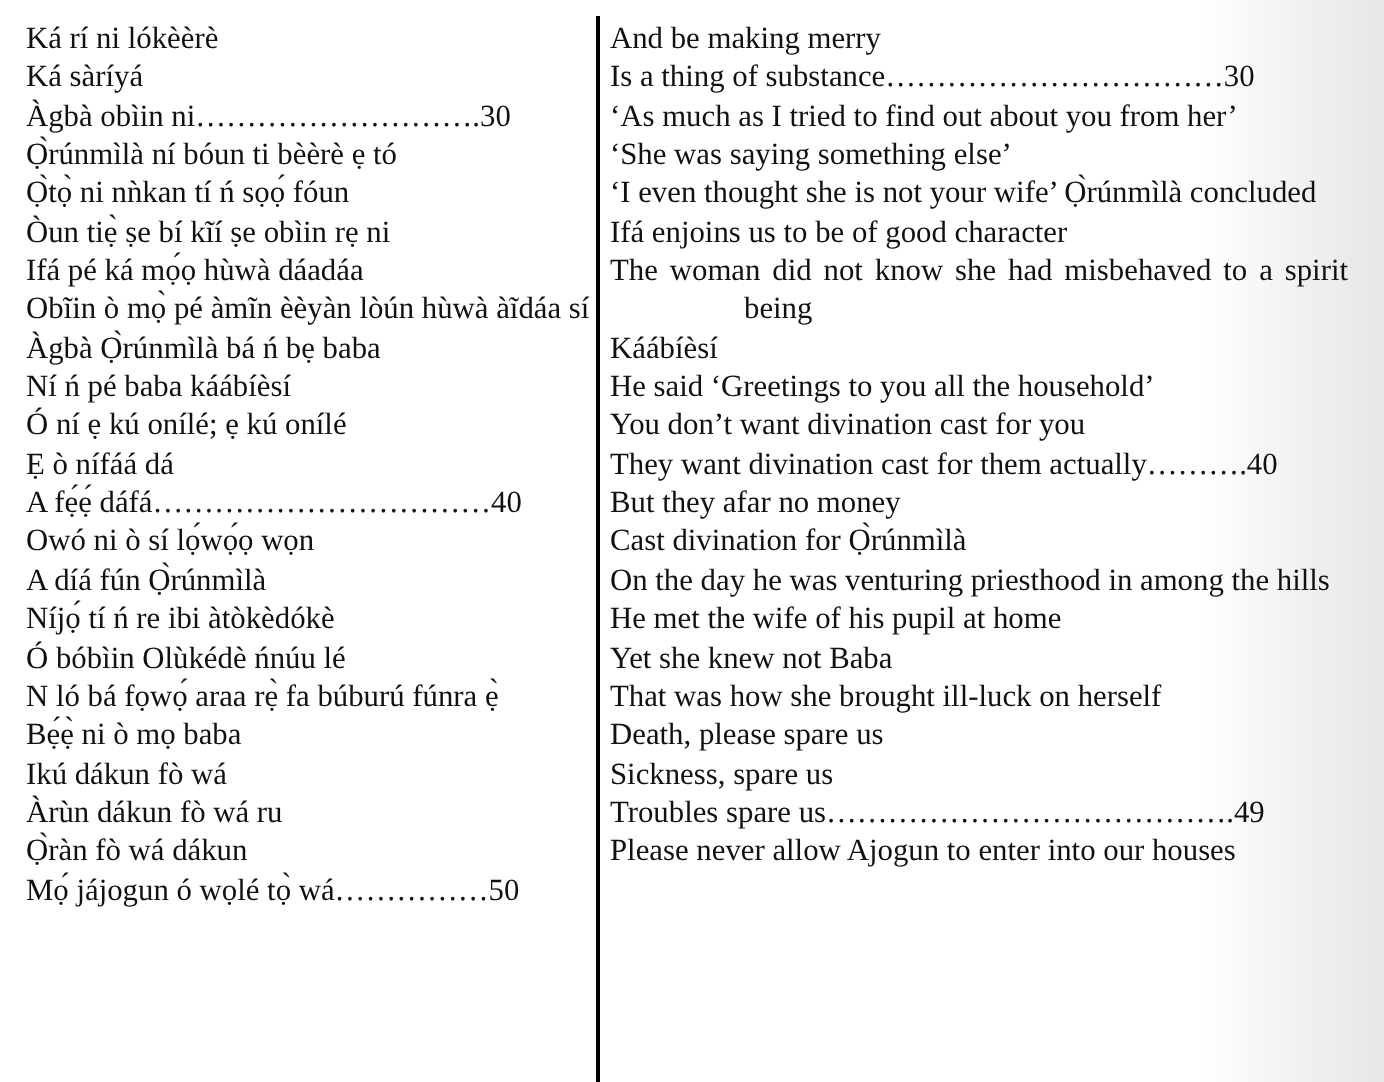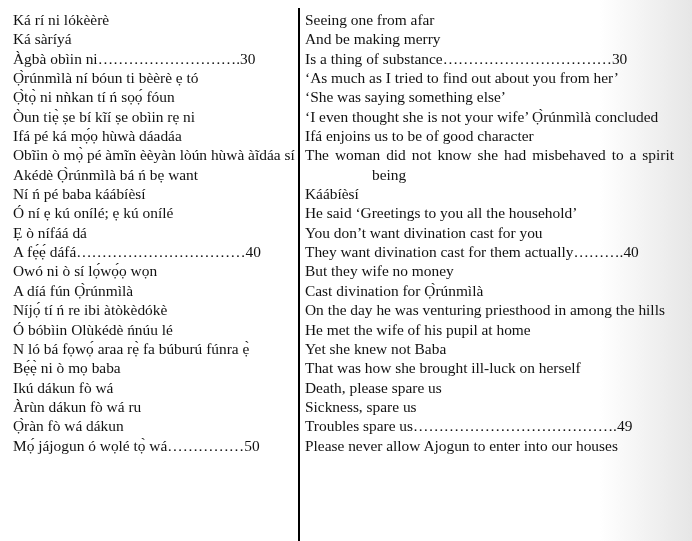"Seeing one from afar" span.line { html: <span>Seeing one from afar</span> -> none }
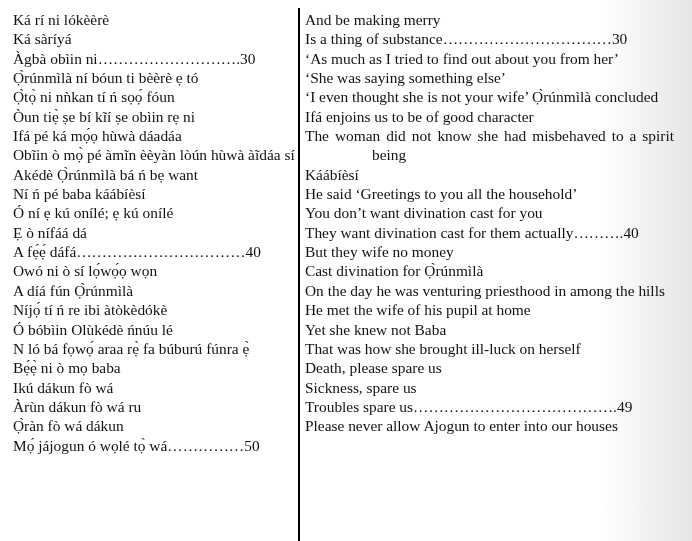"Akédè Ọ̀rúnmìlà bá ń bẹ" span.line { text: Akédè Ọ̀rúnmìlà bá ń bẹ want -> Àgbà Ọ̀rúnmìlà bá ń bẹ baba }
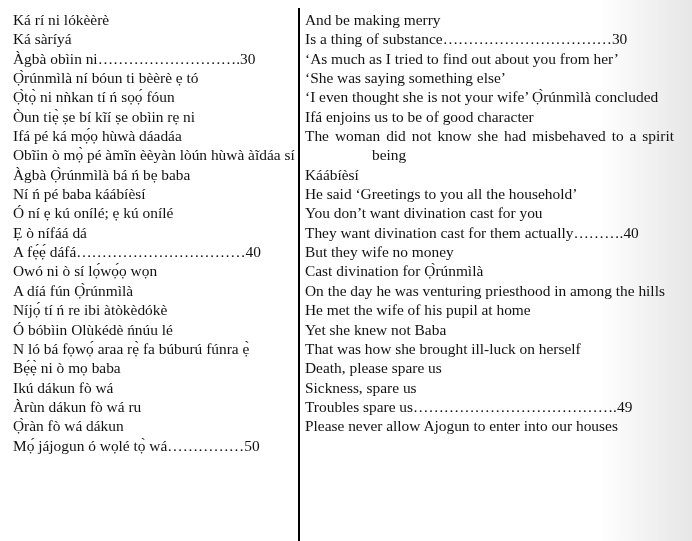"But they wife no money" span.line { text: wife -> afar }
